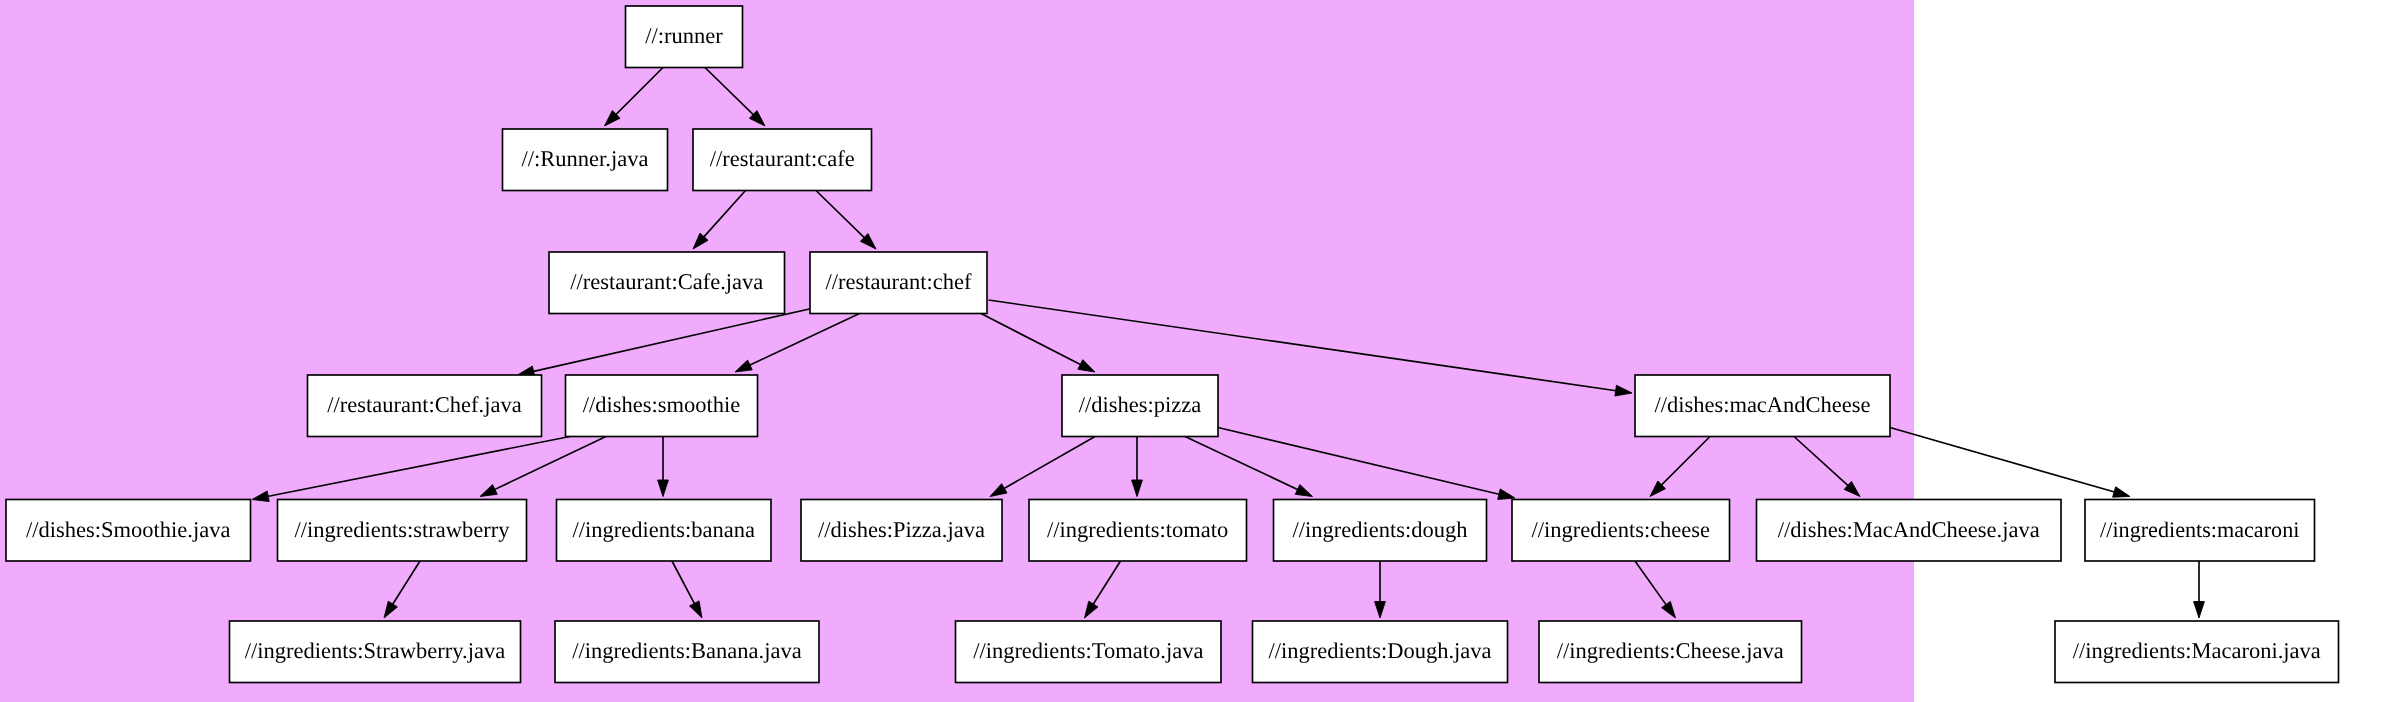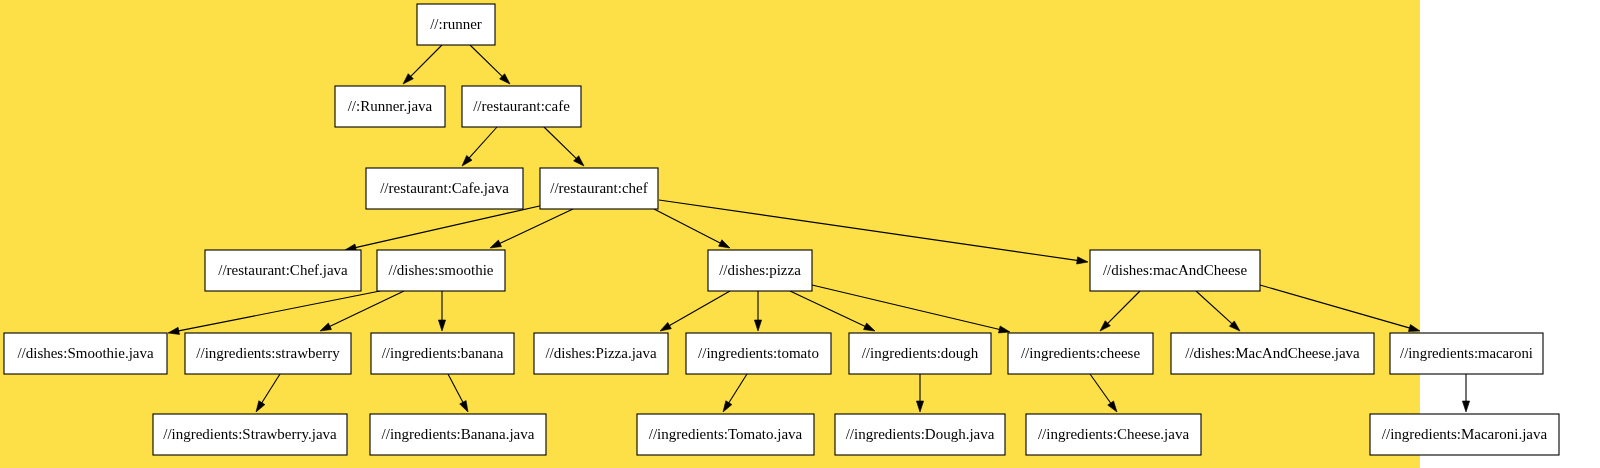"//:runner" #graph-root { background: #fde047 -> #f0abfc; width: 1420px -> 1276px }
